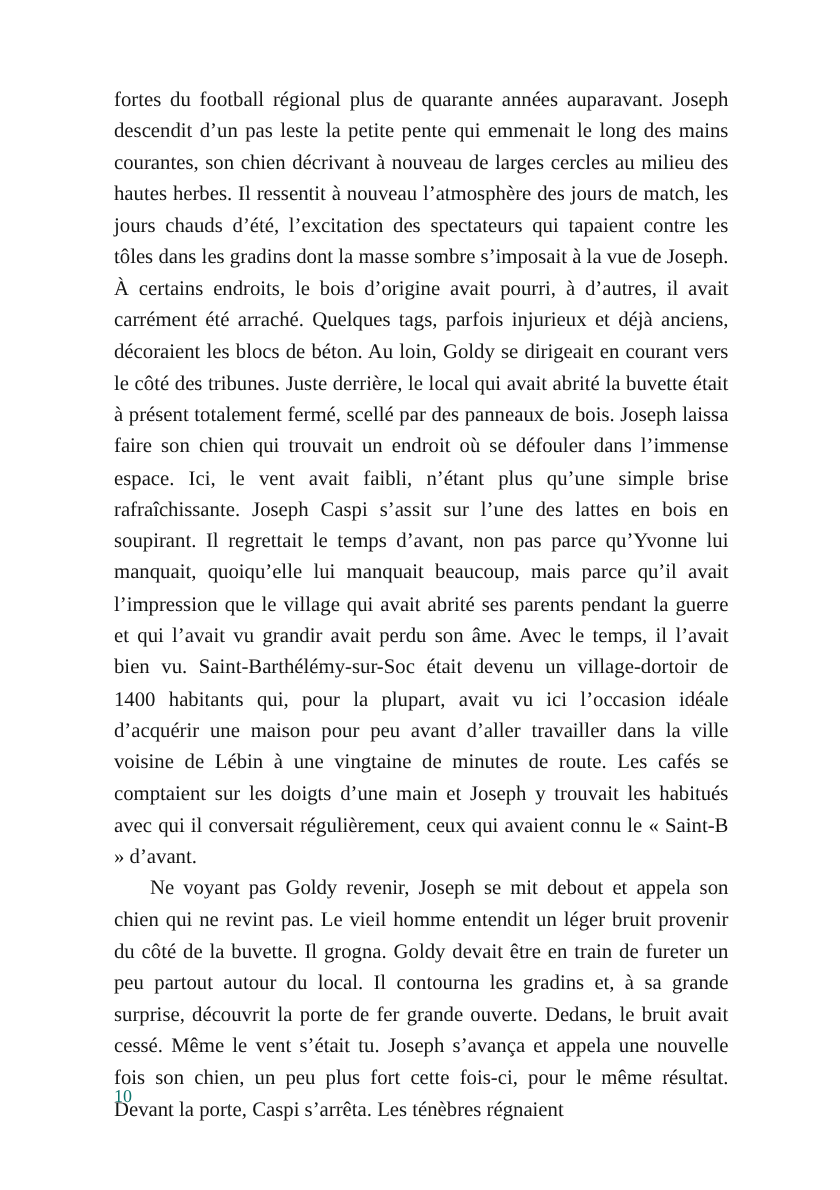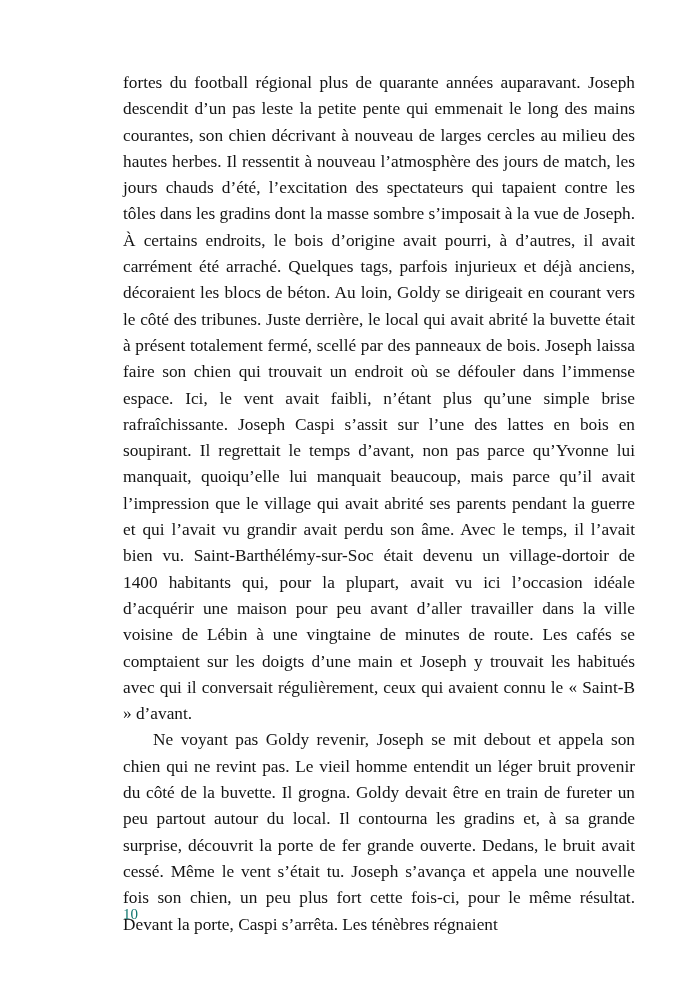"fortes du football régional plus" .book-page { margin-left: 28px -> none }
